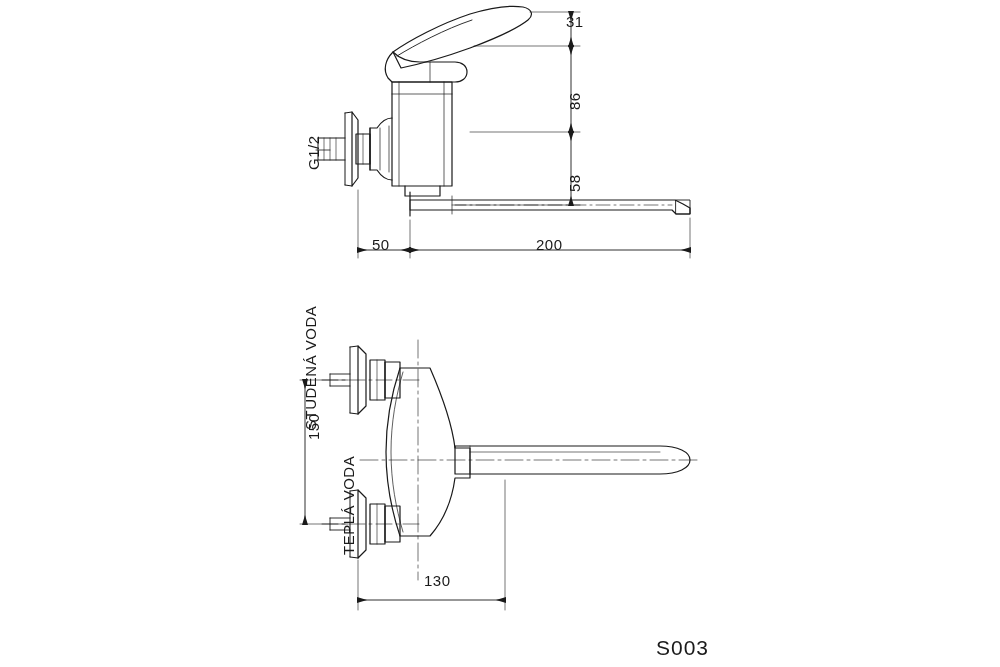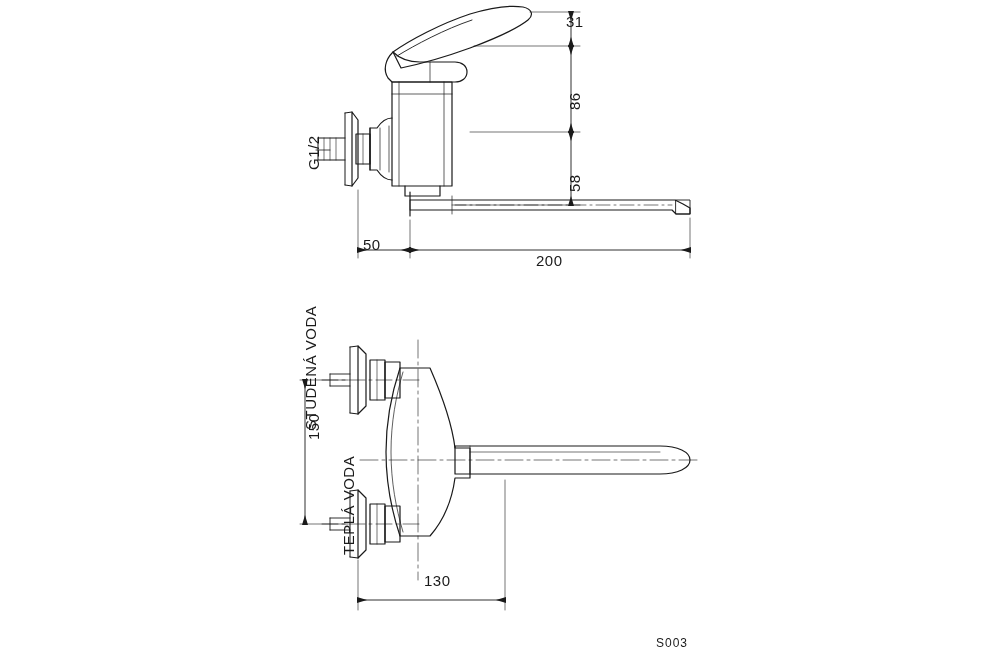"50" div.lbl { left: 363px -> 372px }
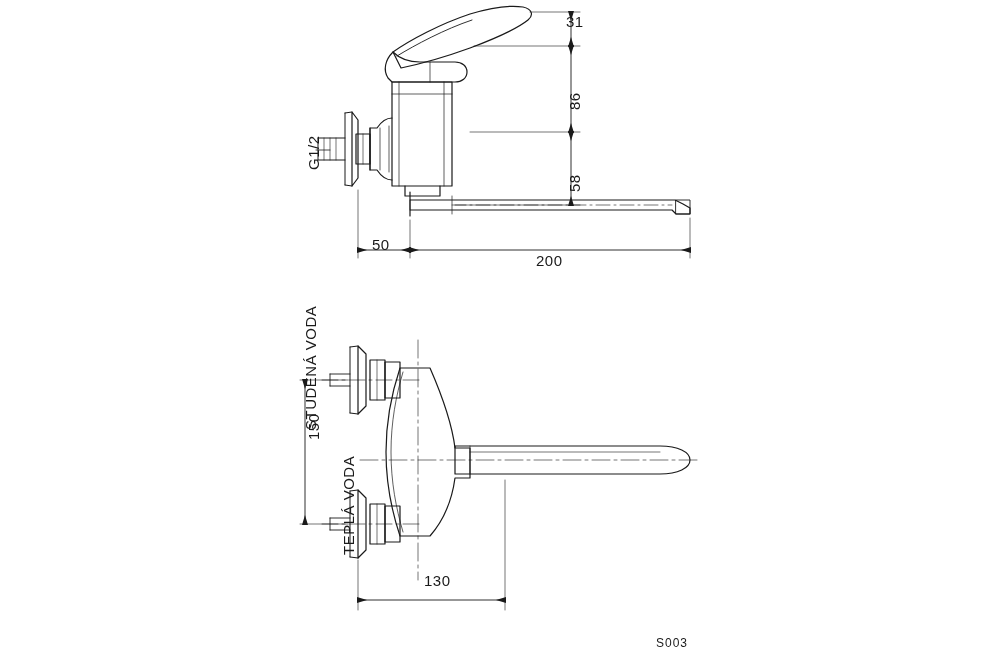"200" div.lbl { top: 252px -> 236px }
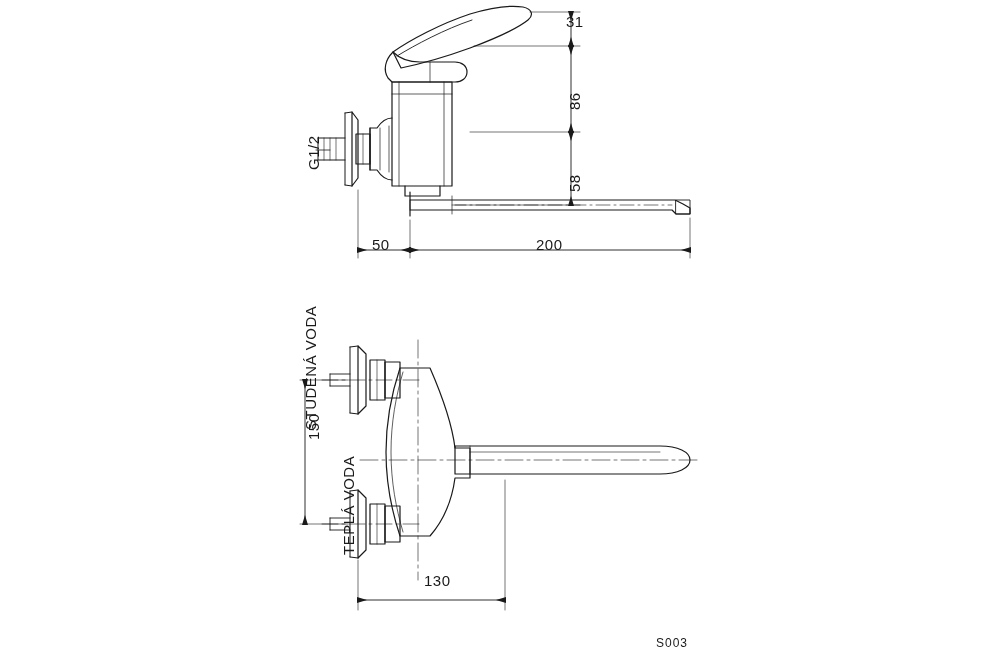"S003" .code { font-size: 12px -> 21px }
